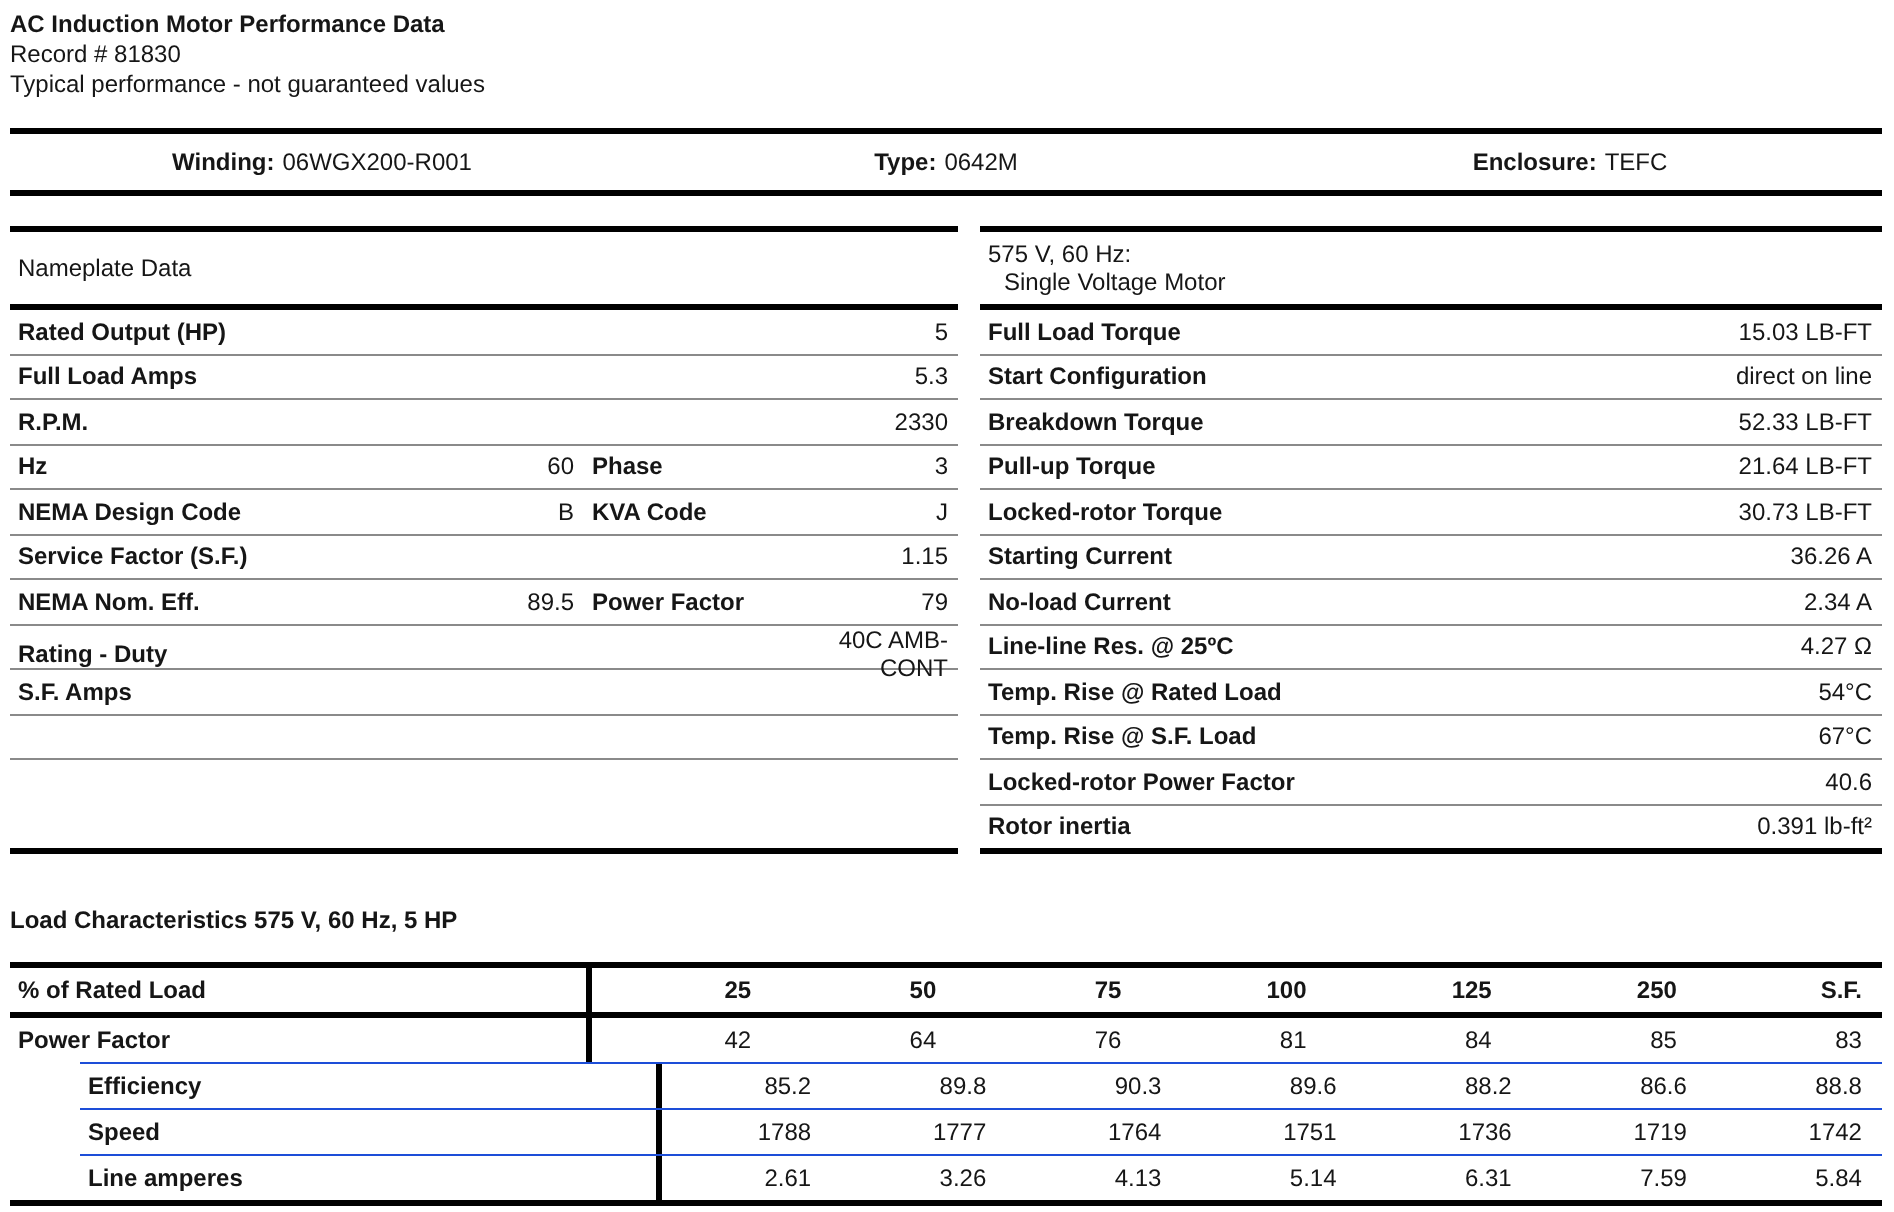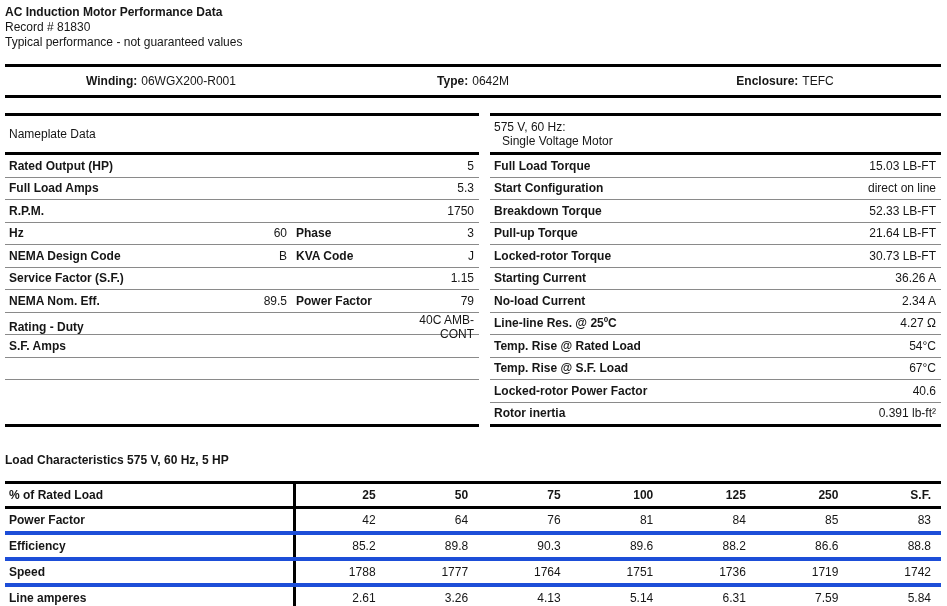"1750" span.c4 { text: 1750 -> 2330 }
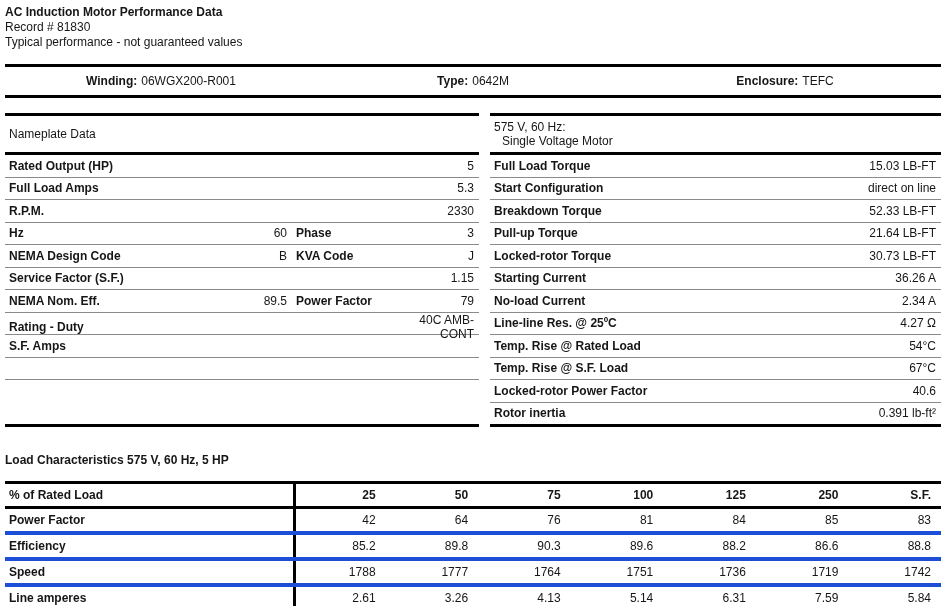"Efficiency" .load-row.data + .load-row.data { border-top: 4px solid #1d4ed8 -> 1px solid #1d4ed8; margin-left: none -> 35px }
